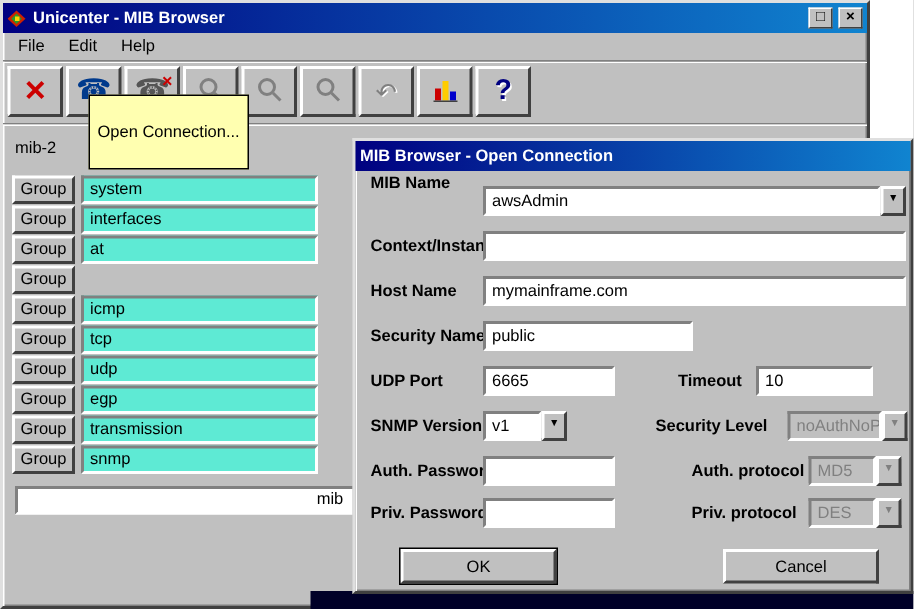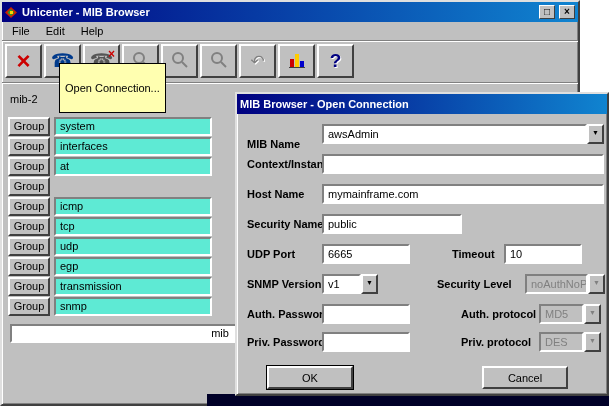"MIB Name" div.dlabel { top: 40px -> 18px }
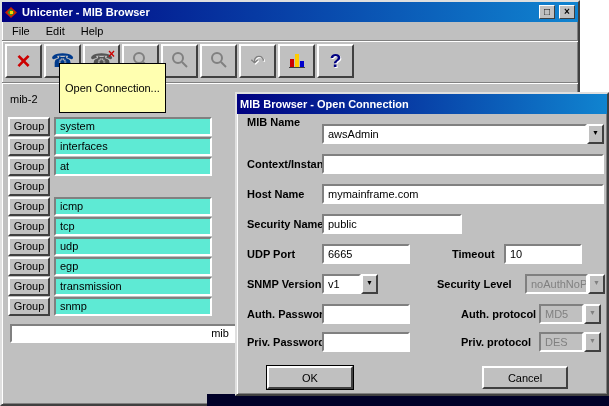"OK" .dbtn { width: 86px -> 104px }
